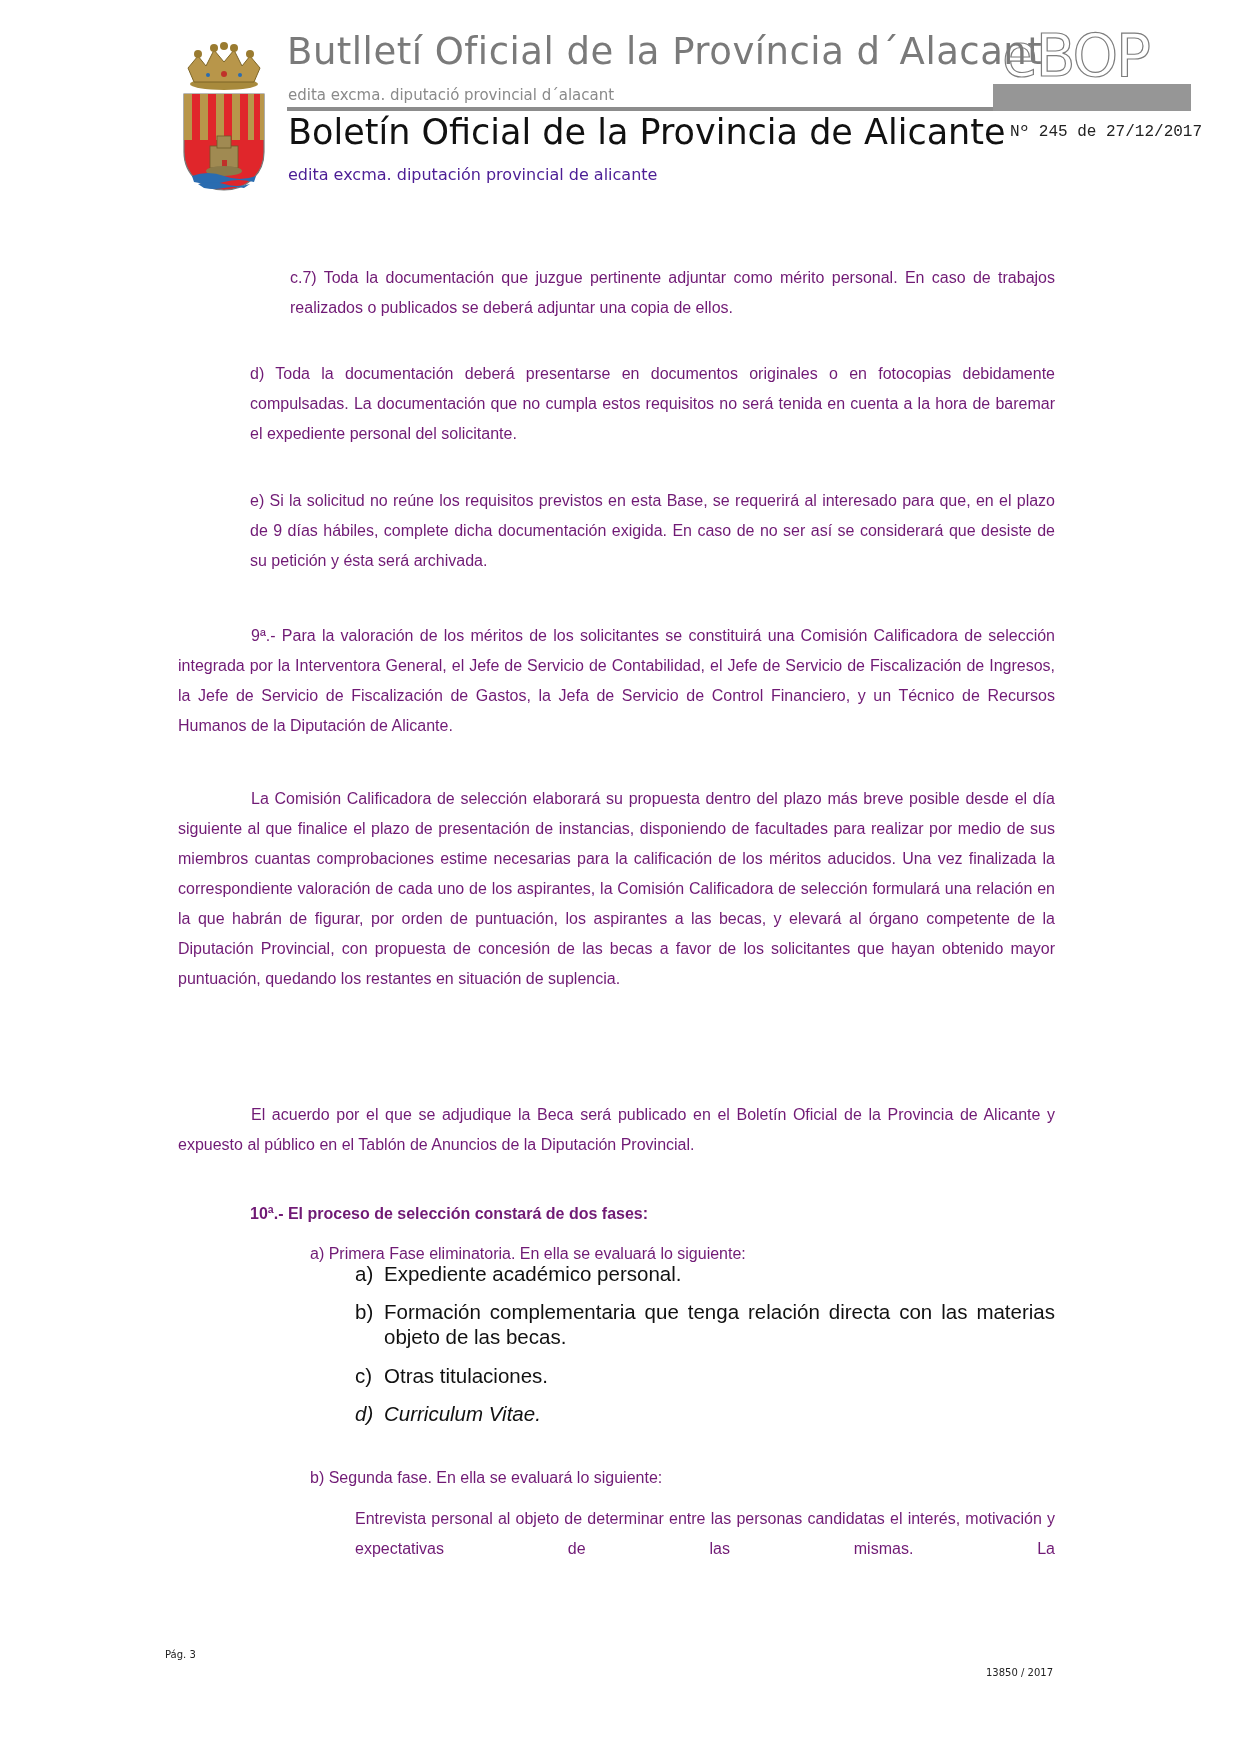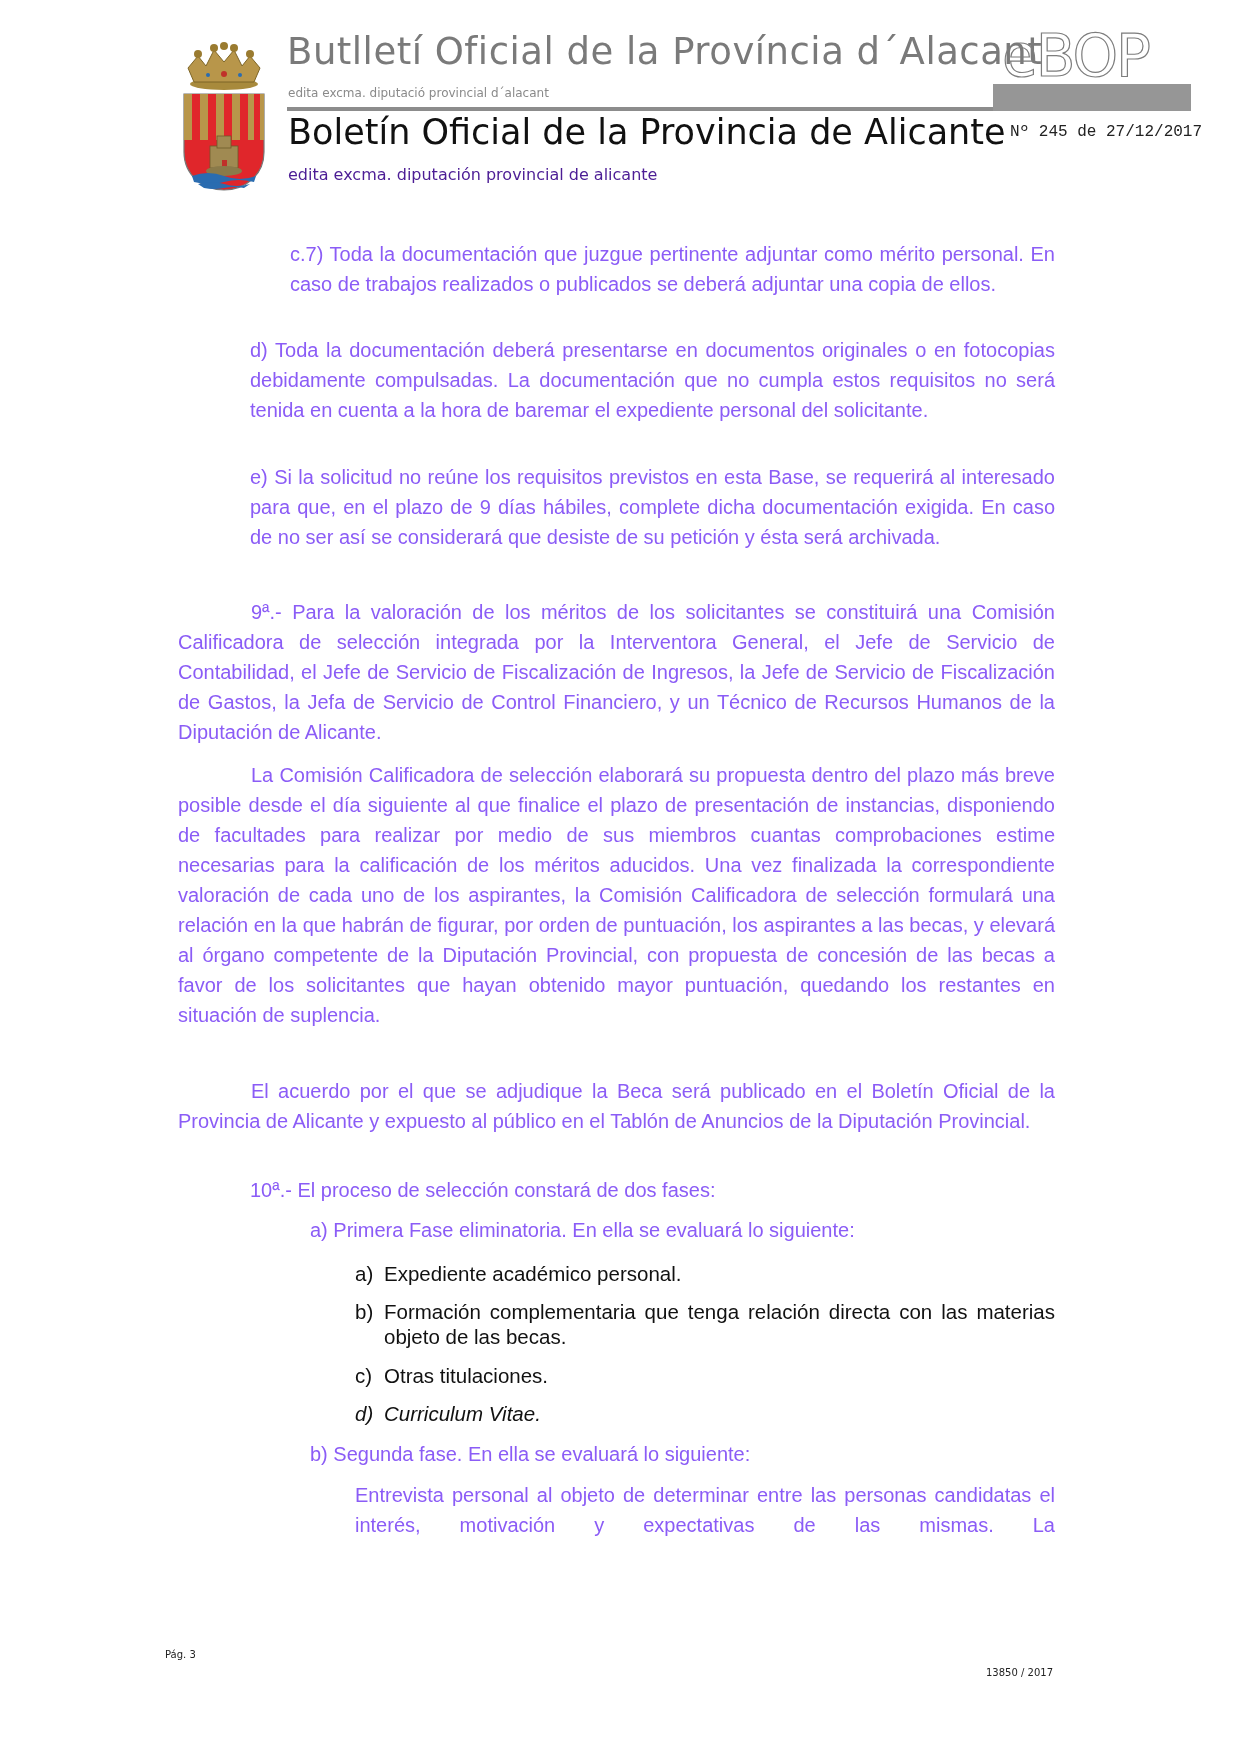"edita excma. diputació provincial" .sub-ca { font-size: 12px -> 15px }
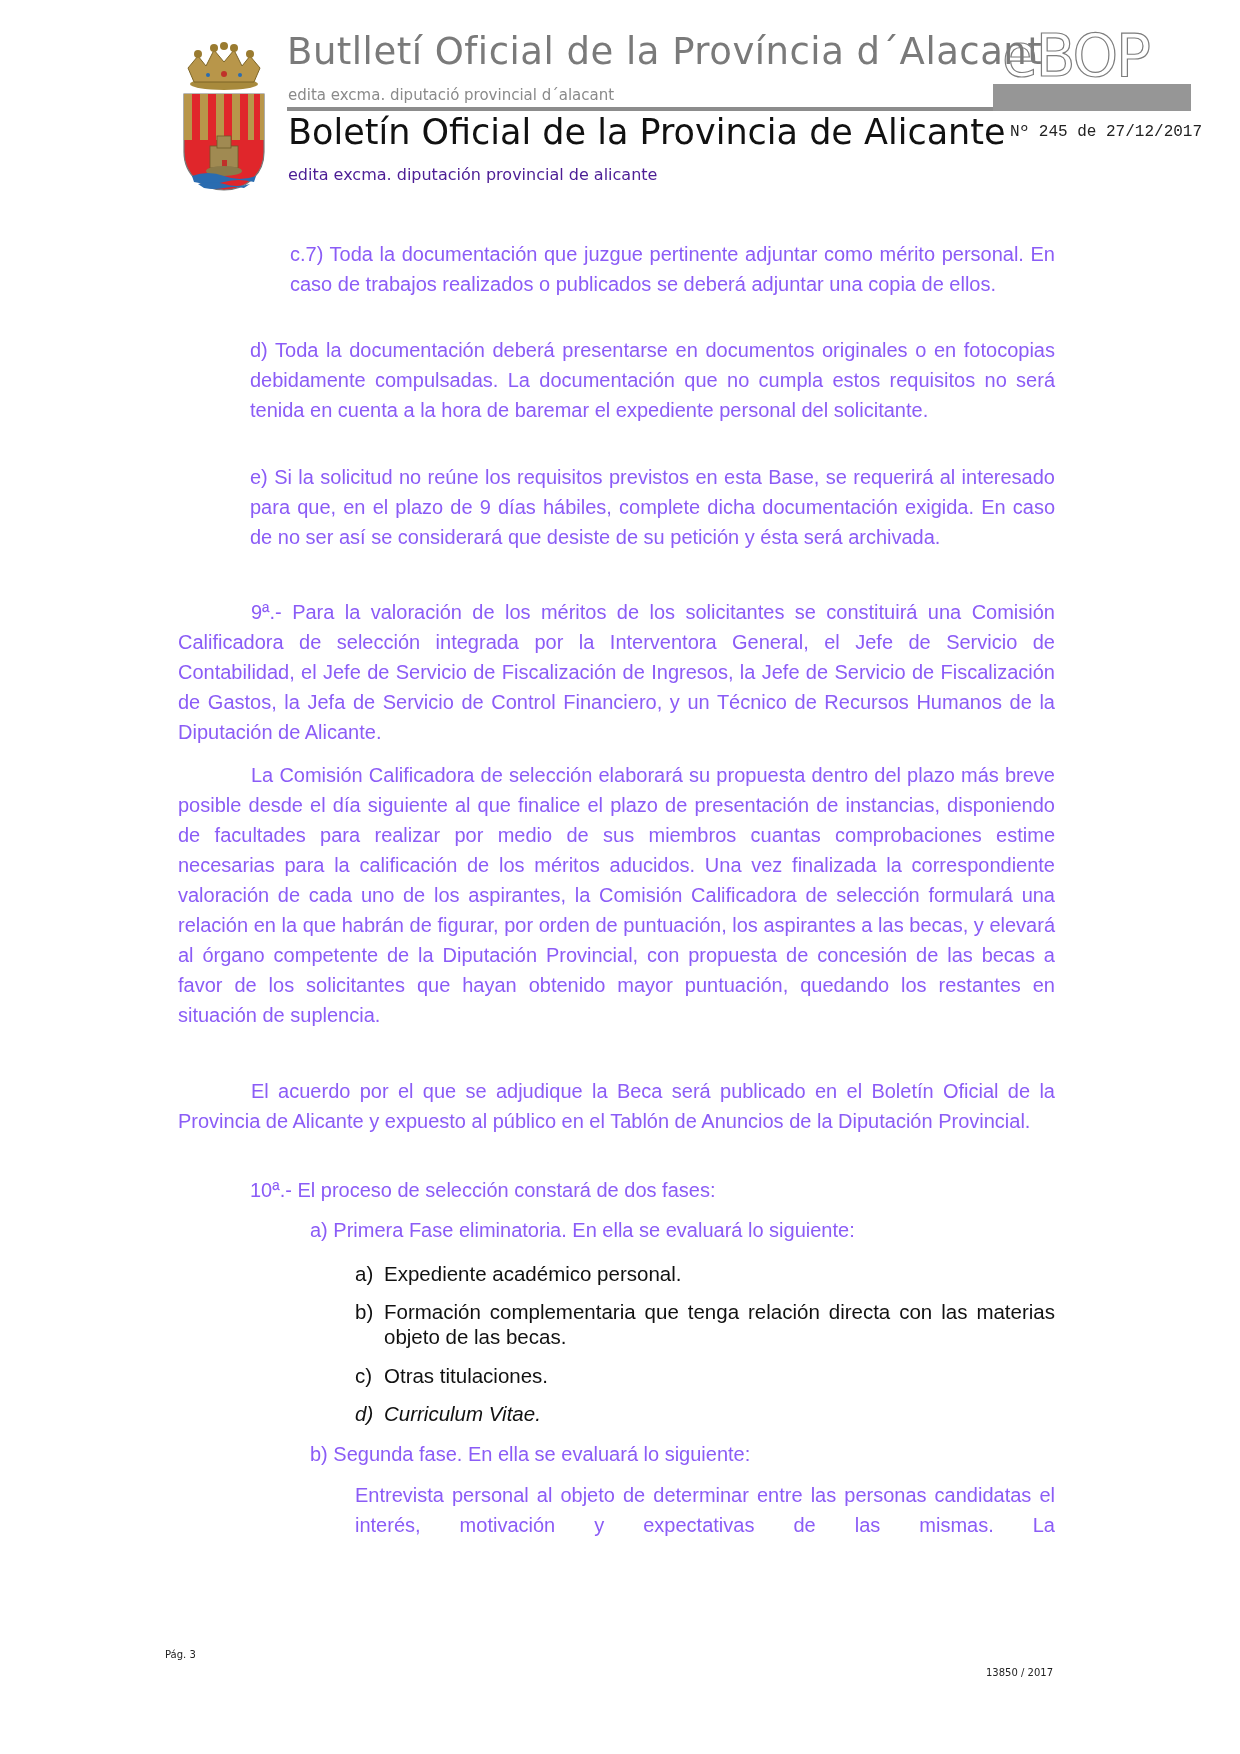"c.7) Toda la documentación que" .p { color: #8b5cf6 -> #701a75; font-size: 20px -> 16px; margin-top: none -> 24px }
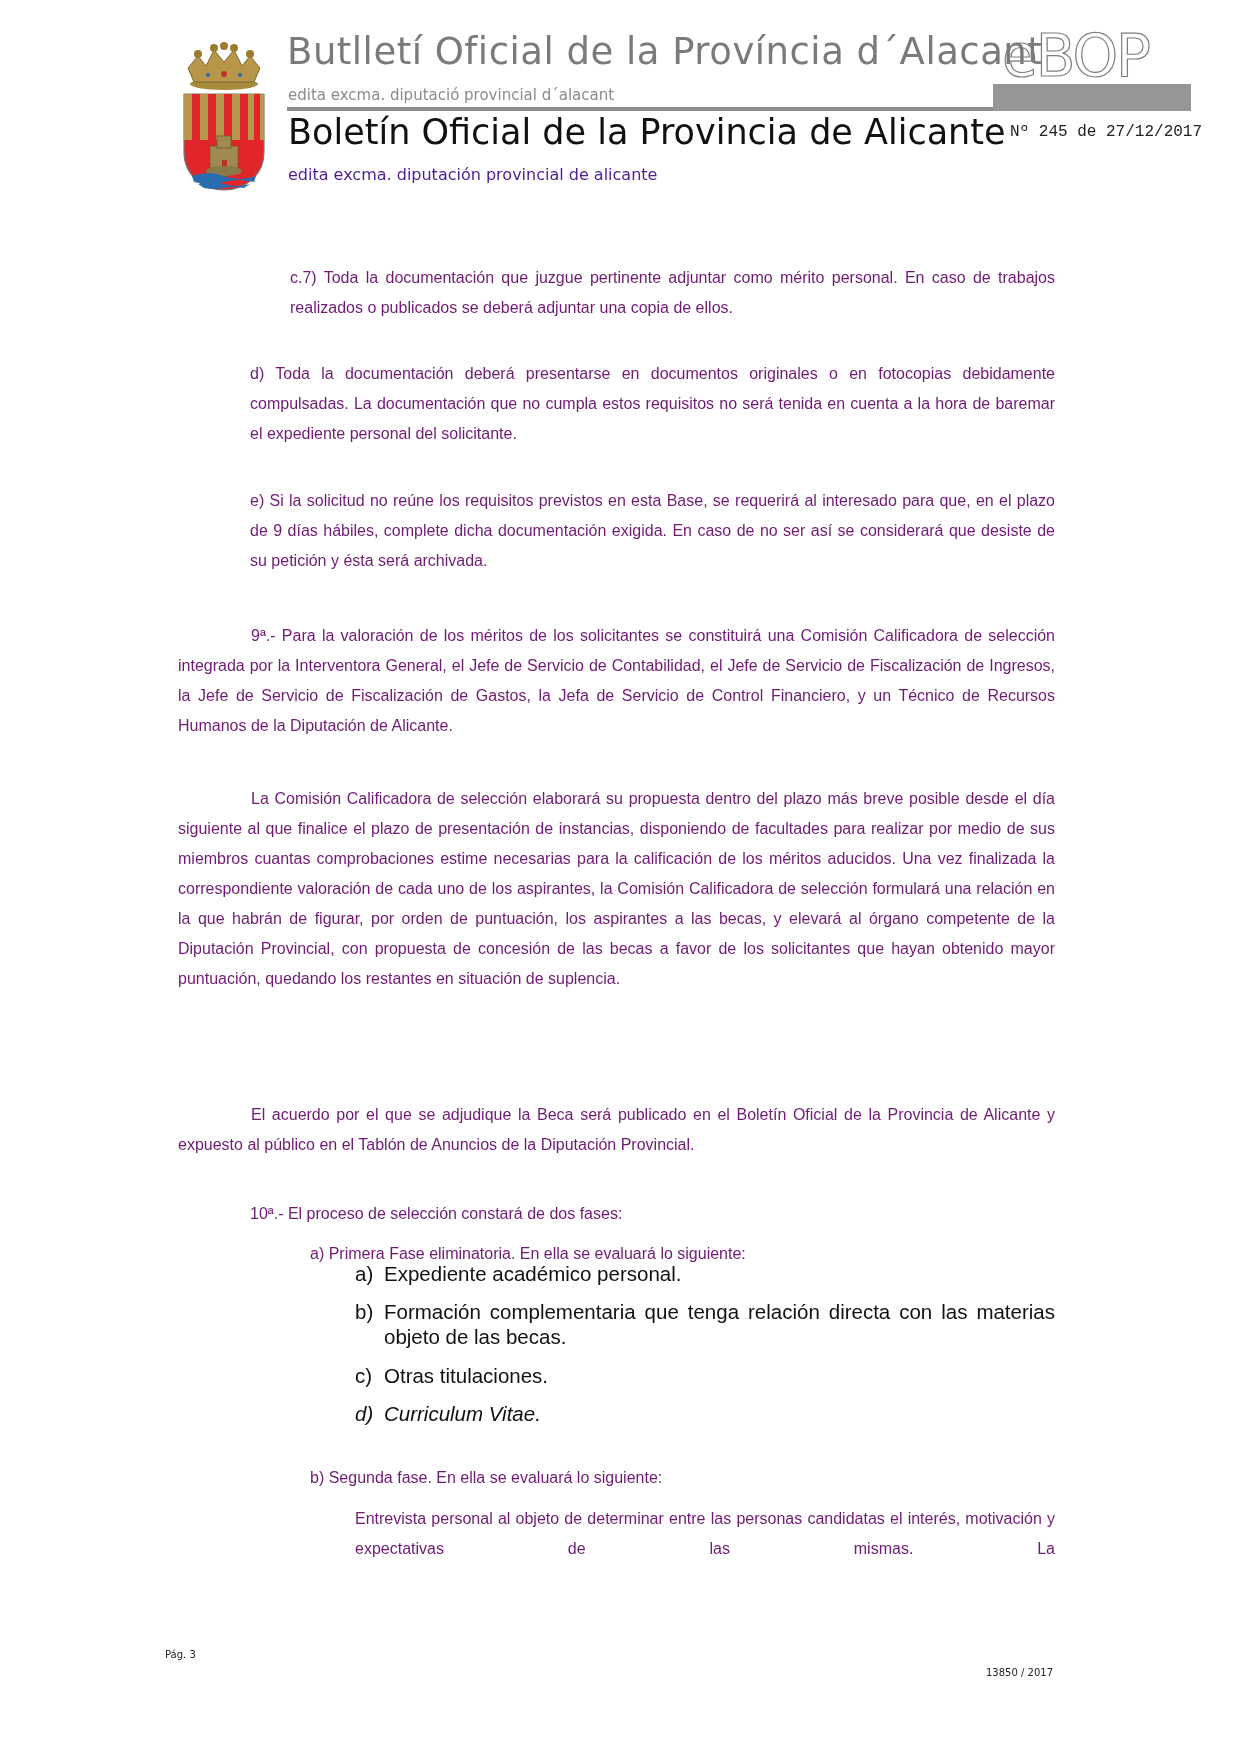"10ª.- El proceso de selección" div.p { font-weight: none -> bold }
